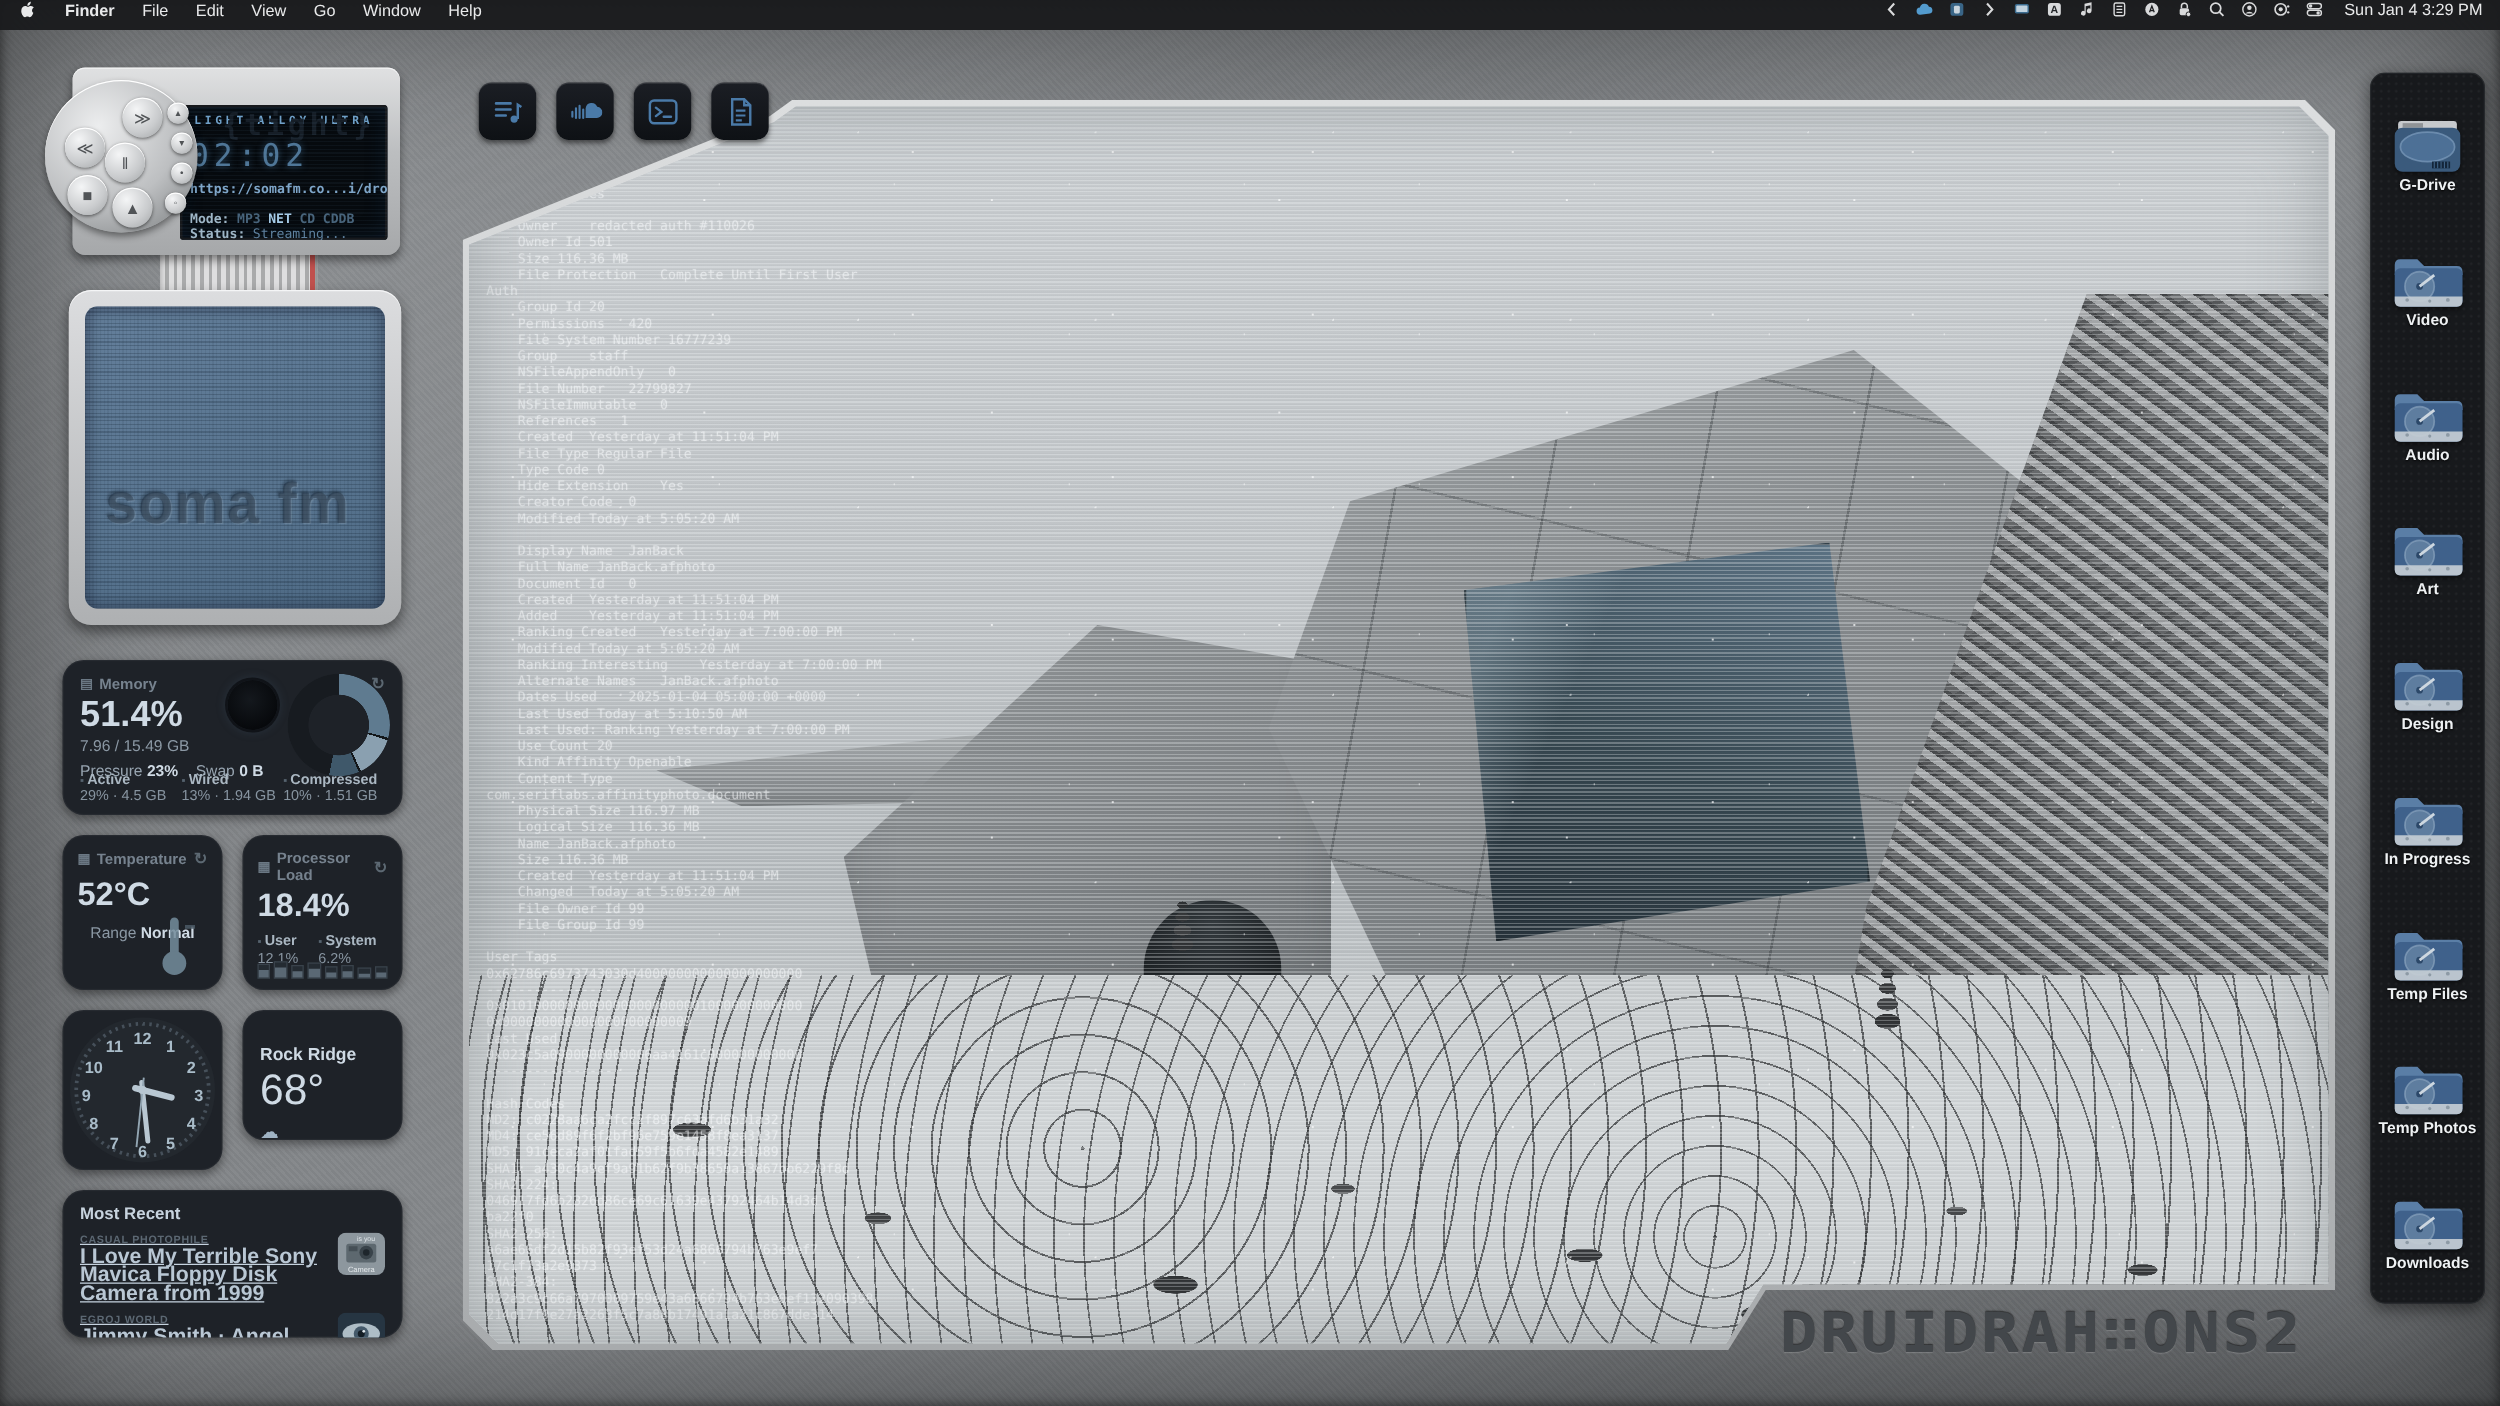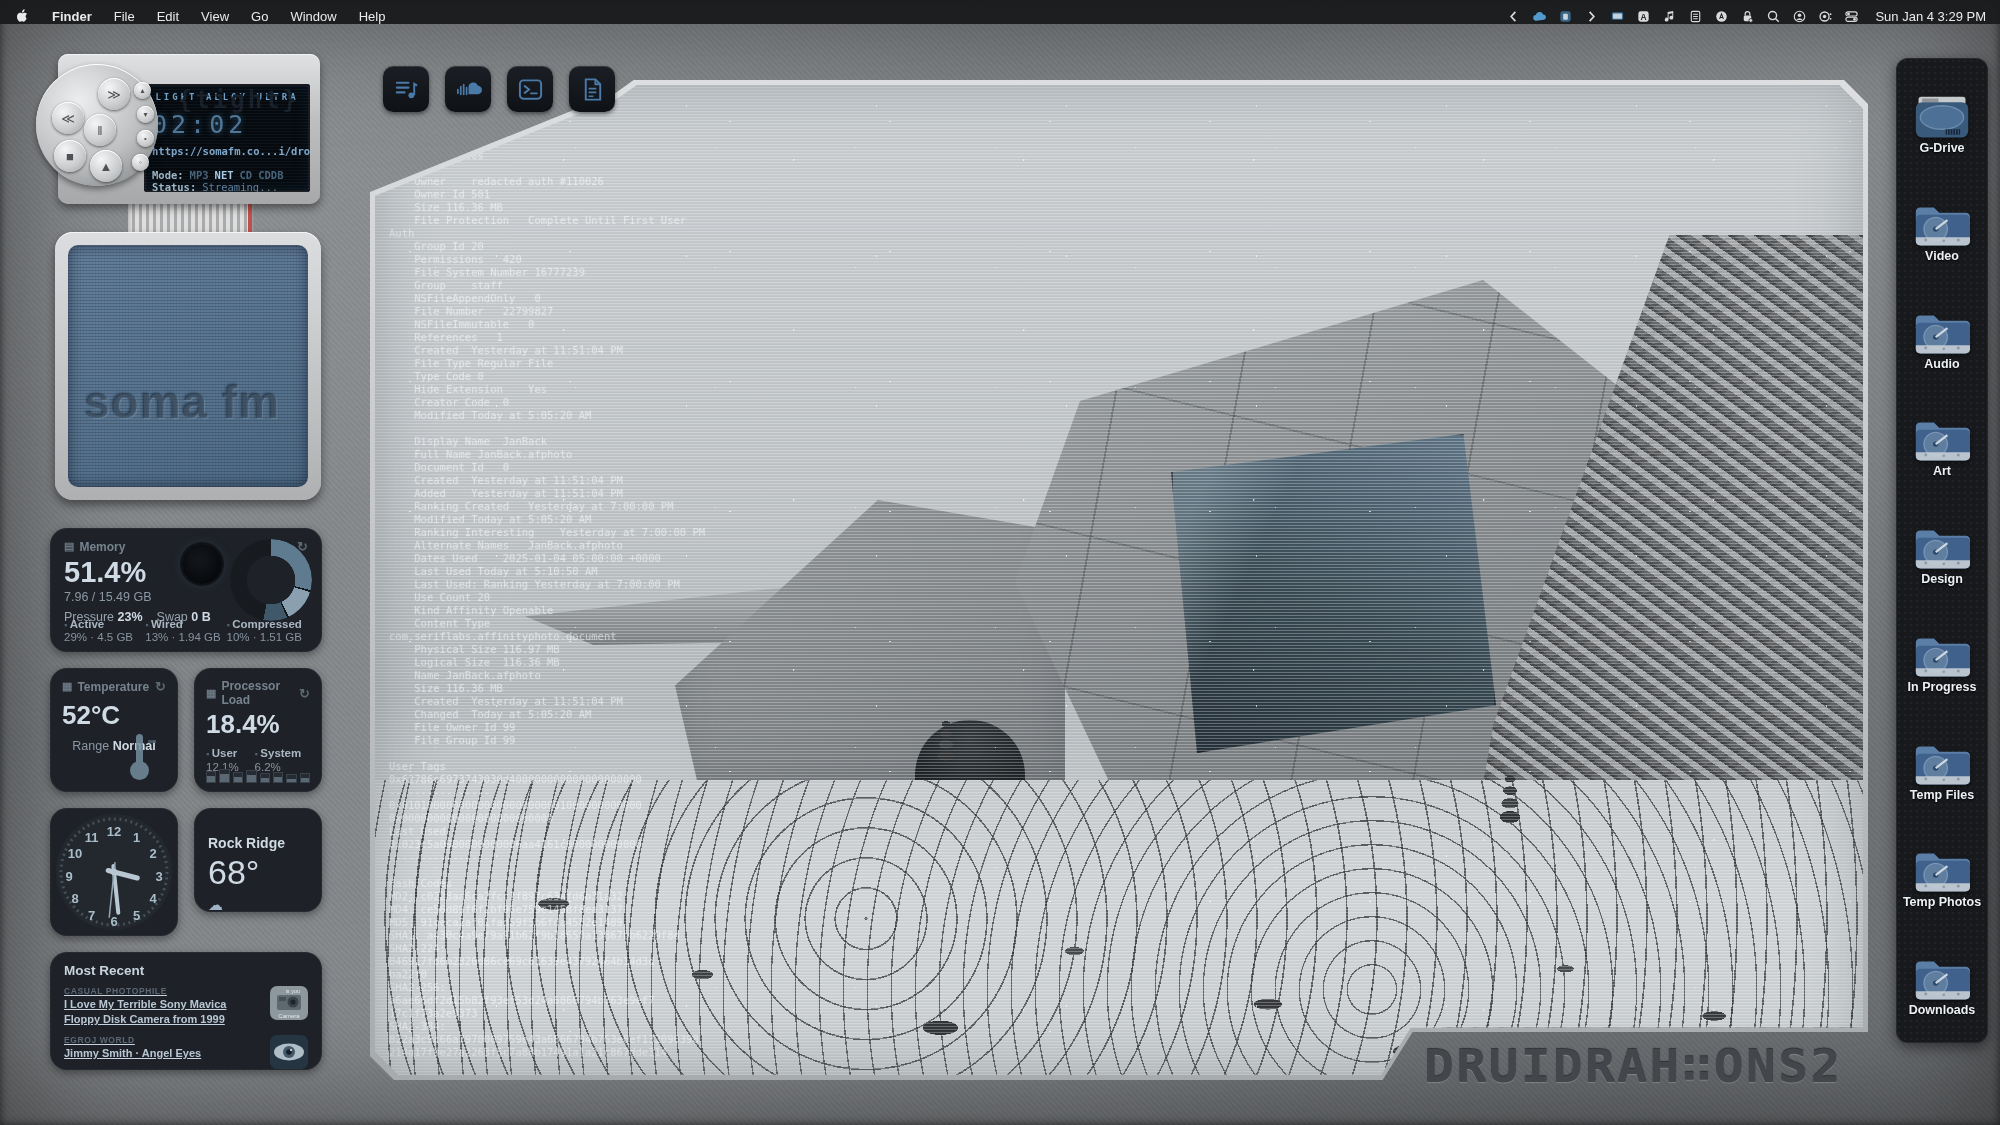"Finder" .menubar { align-items: flex-end -> flex-start }
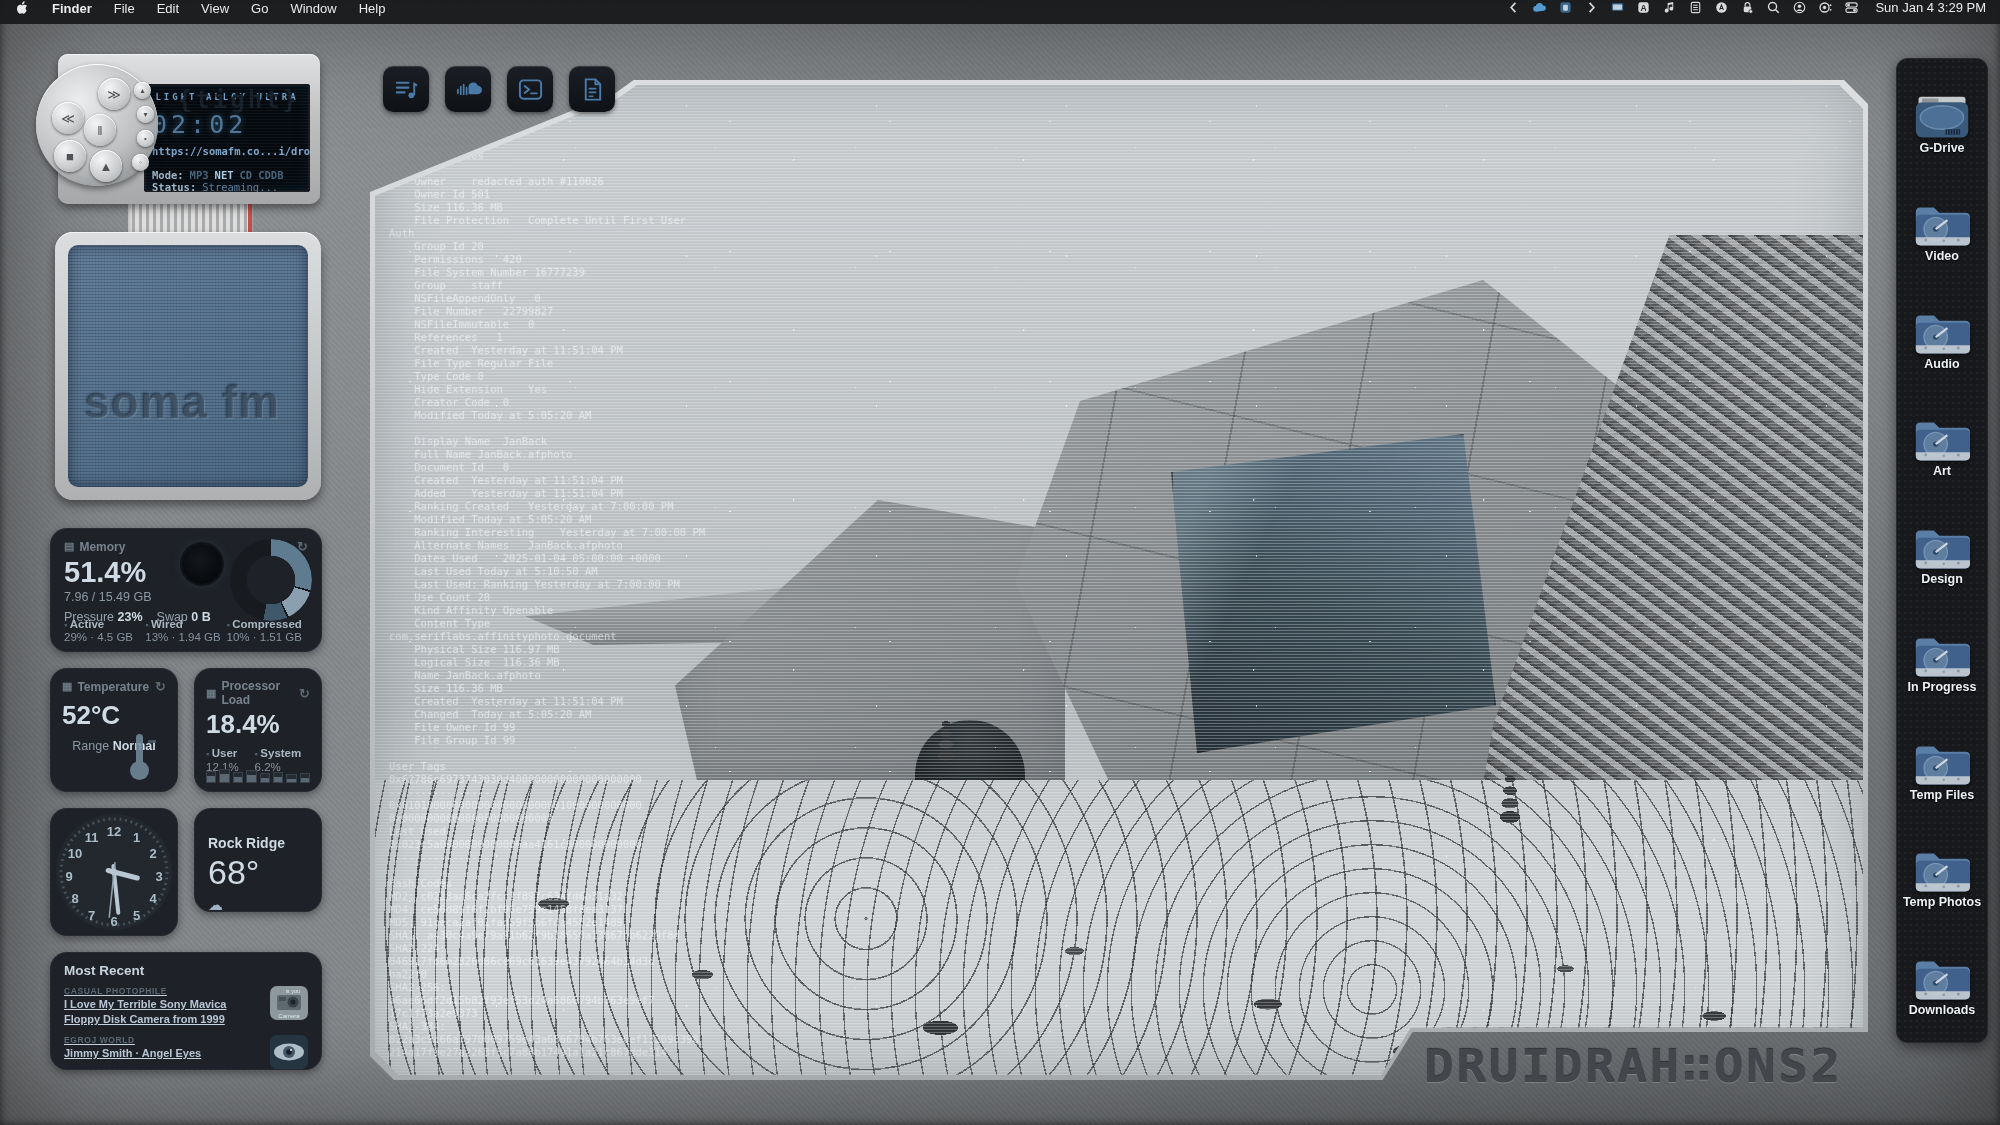"I Love My Terrible Sony" .news-head { font-size: 11px -> 17px }
